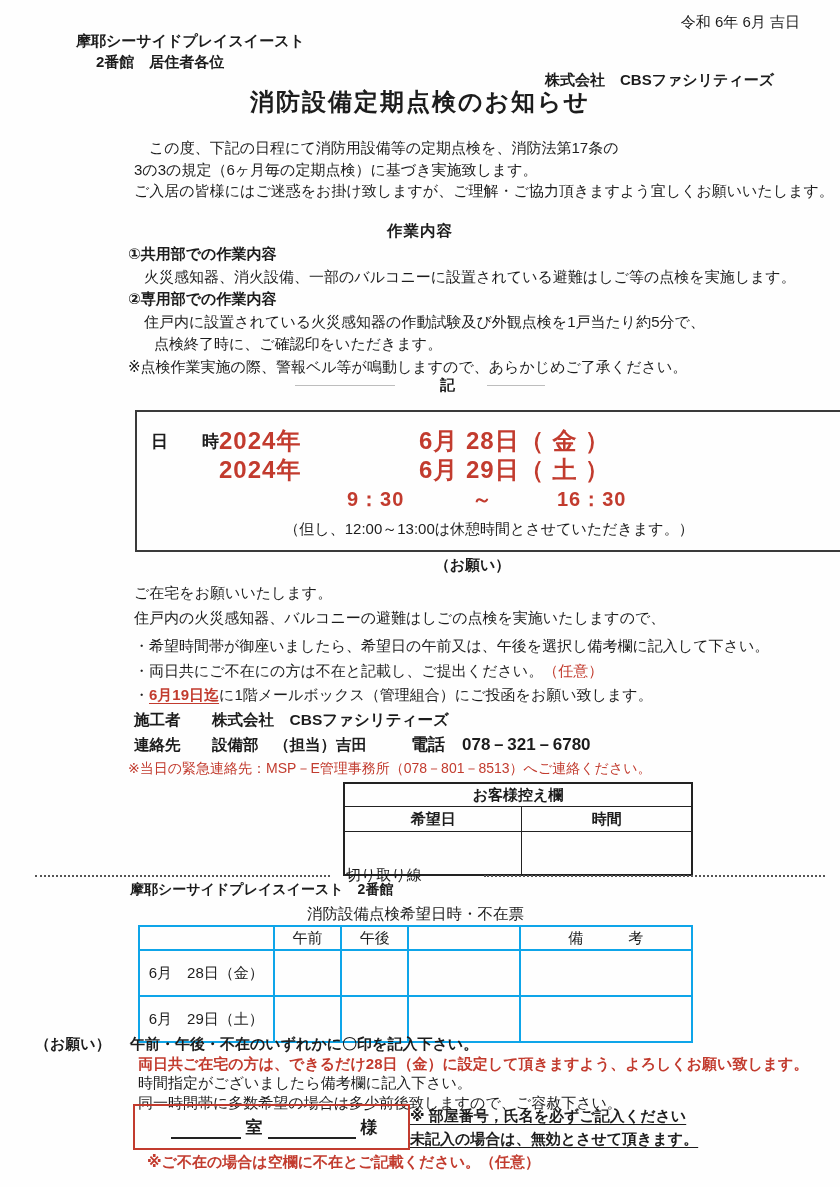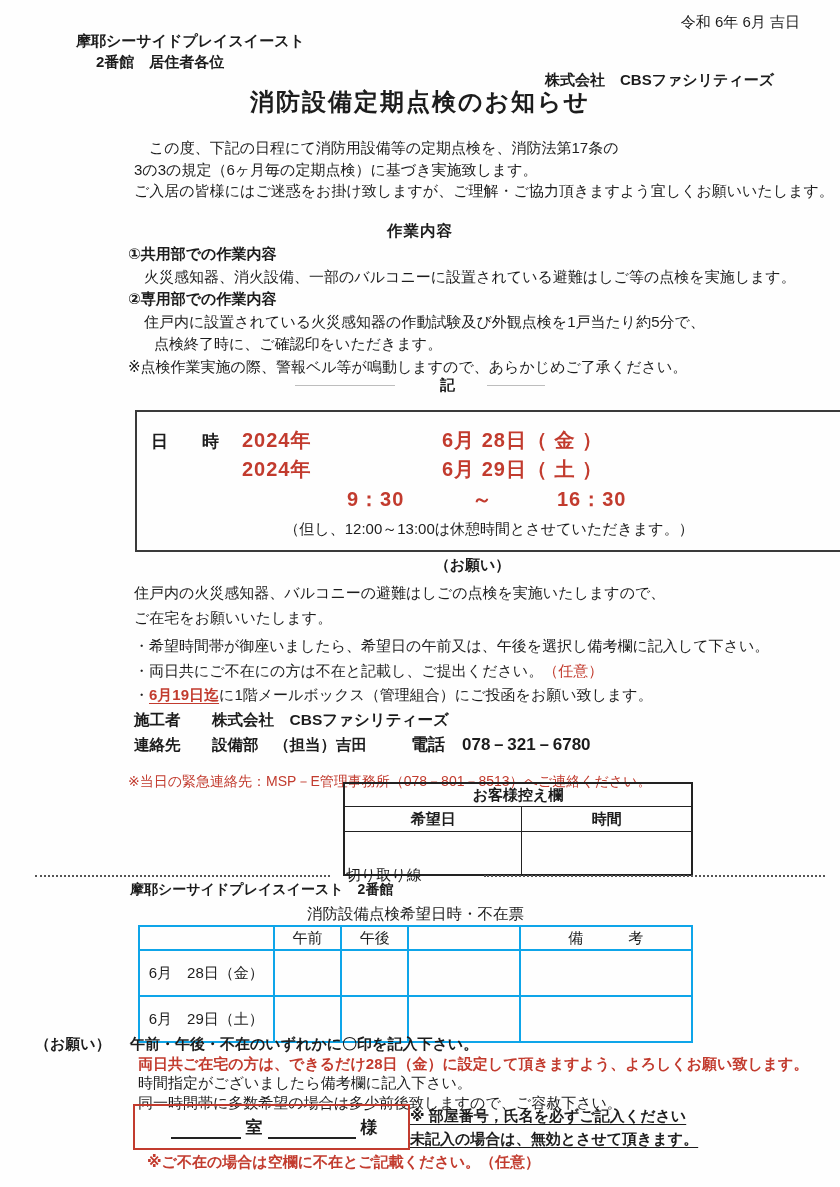"2024年 6月 28日（ 金 ）" .sched-row { font-size: 20px -> 24px; padding-left: 105px -> 82px }
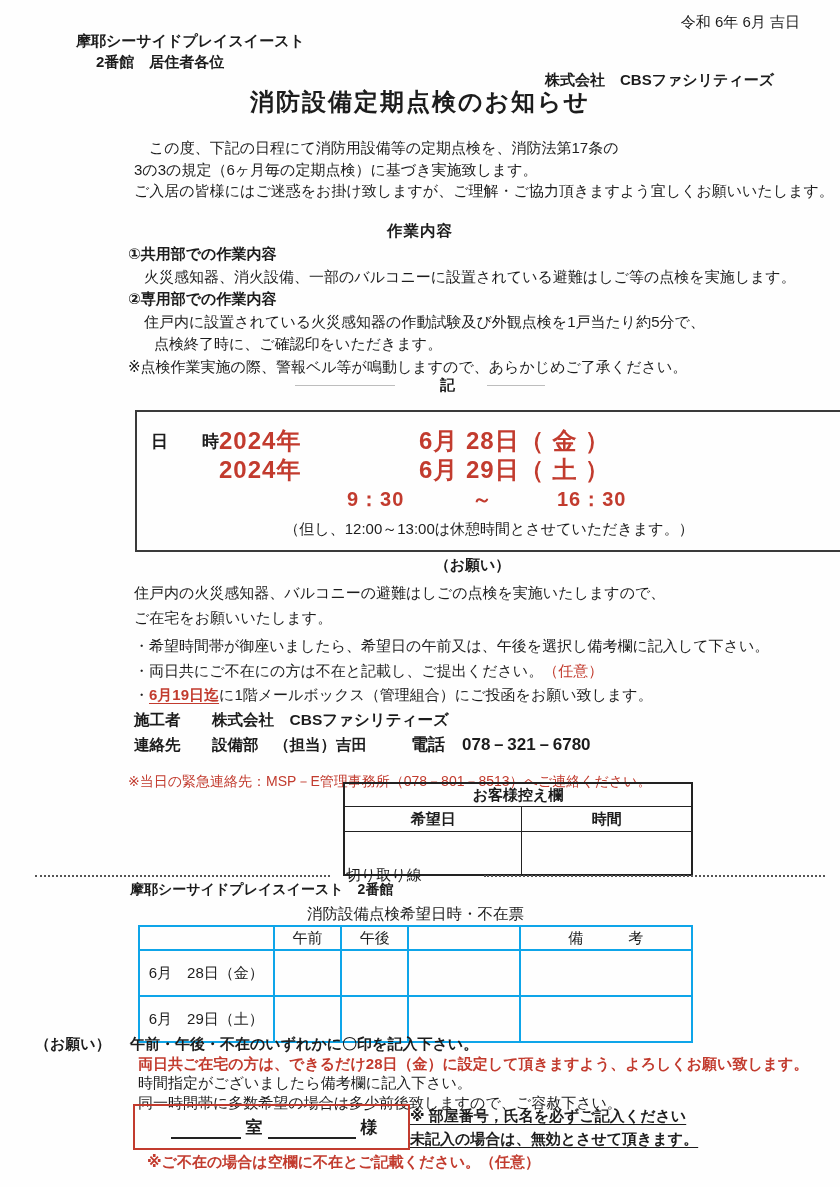"住戸内の火災感知器、バルコニーの避難はしごの点検を実施いたしますので、" div.nowrap { order: before "ご在宅をお願いいたします。" -> after "ご在宅をお願いいたします。" }
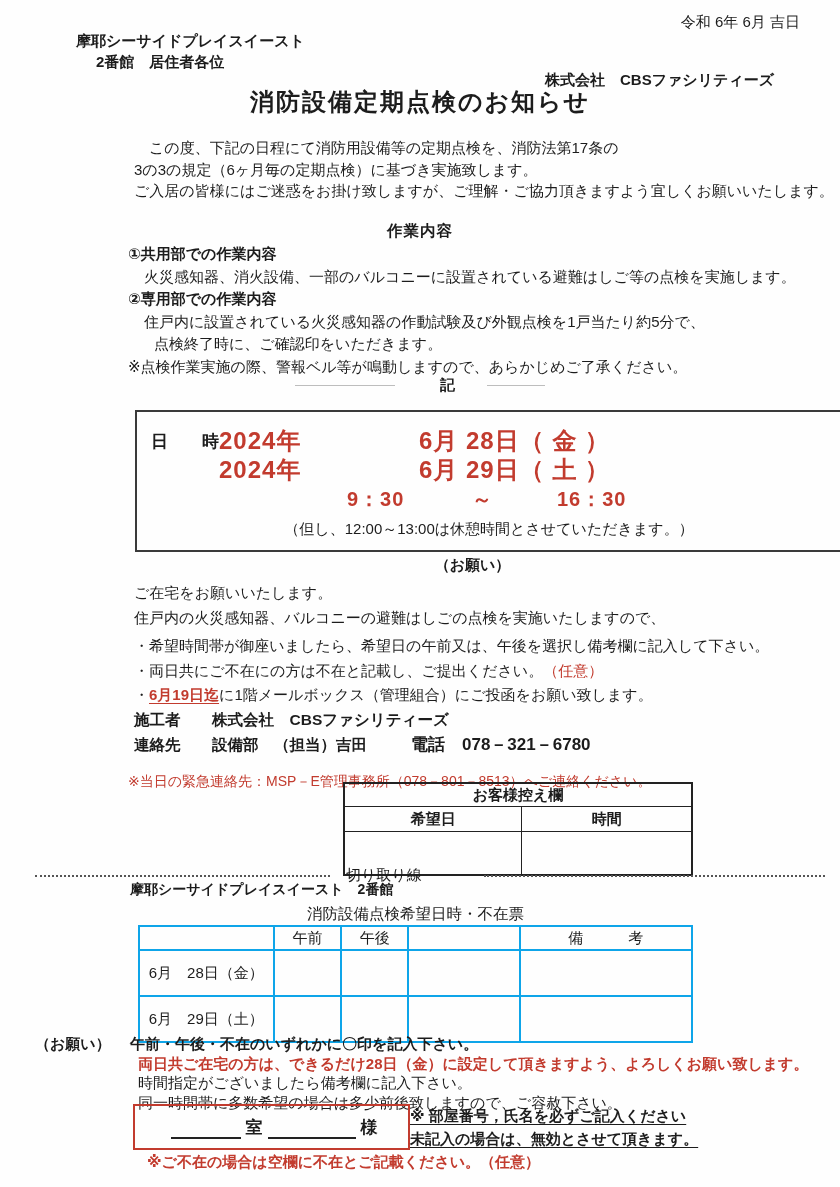"※当日の緊急連絡先：MSP－E管理事務所（078－801－8513）へご連絡くだ" .contractor .c-emergency { margin-top: 16px -> 3px }
